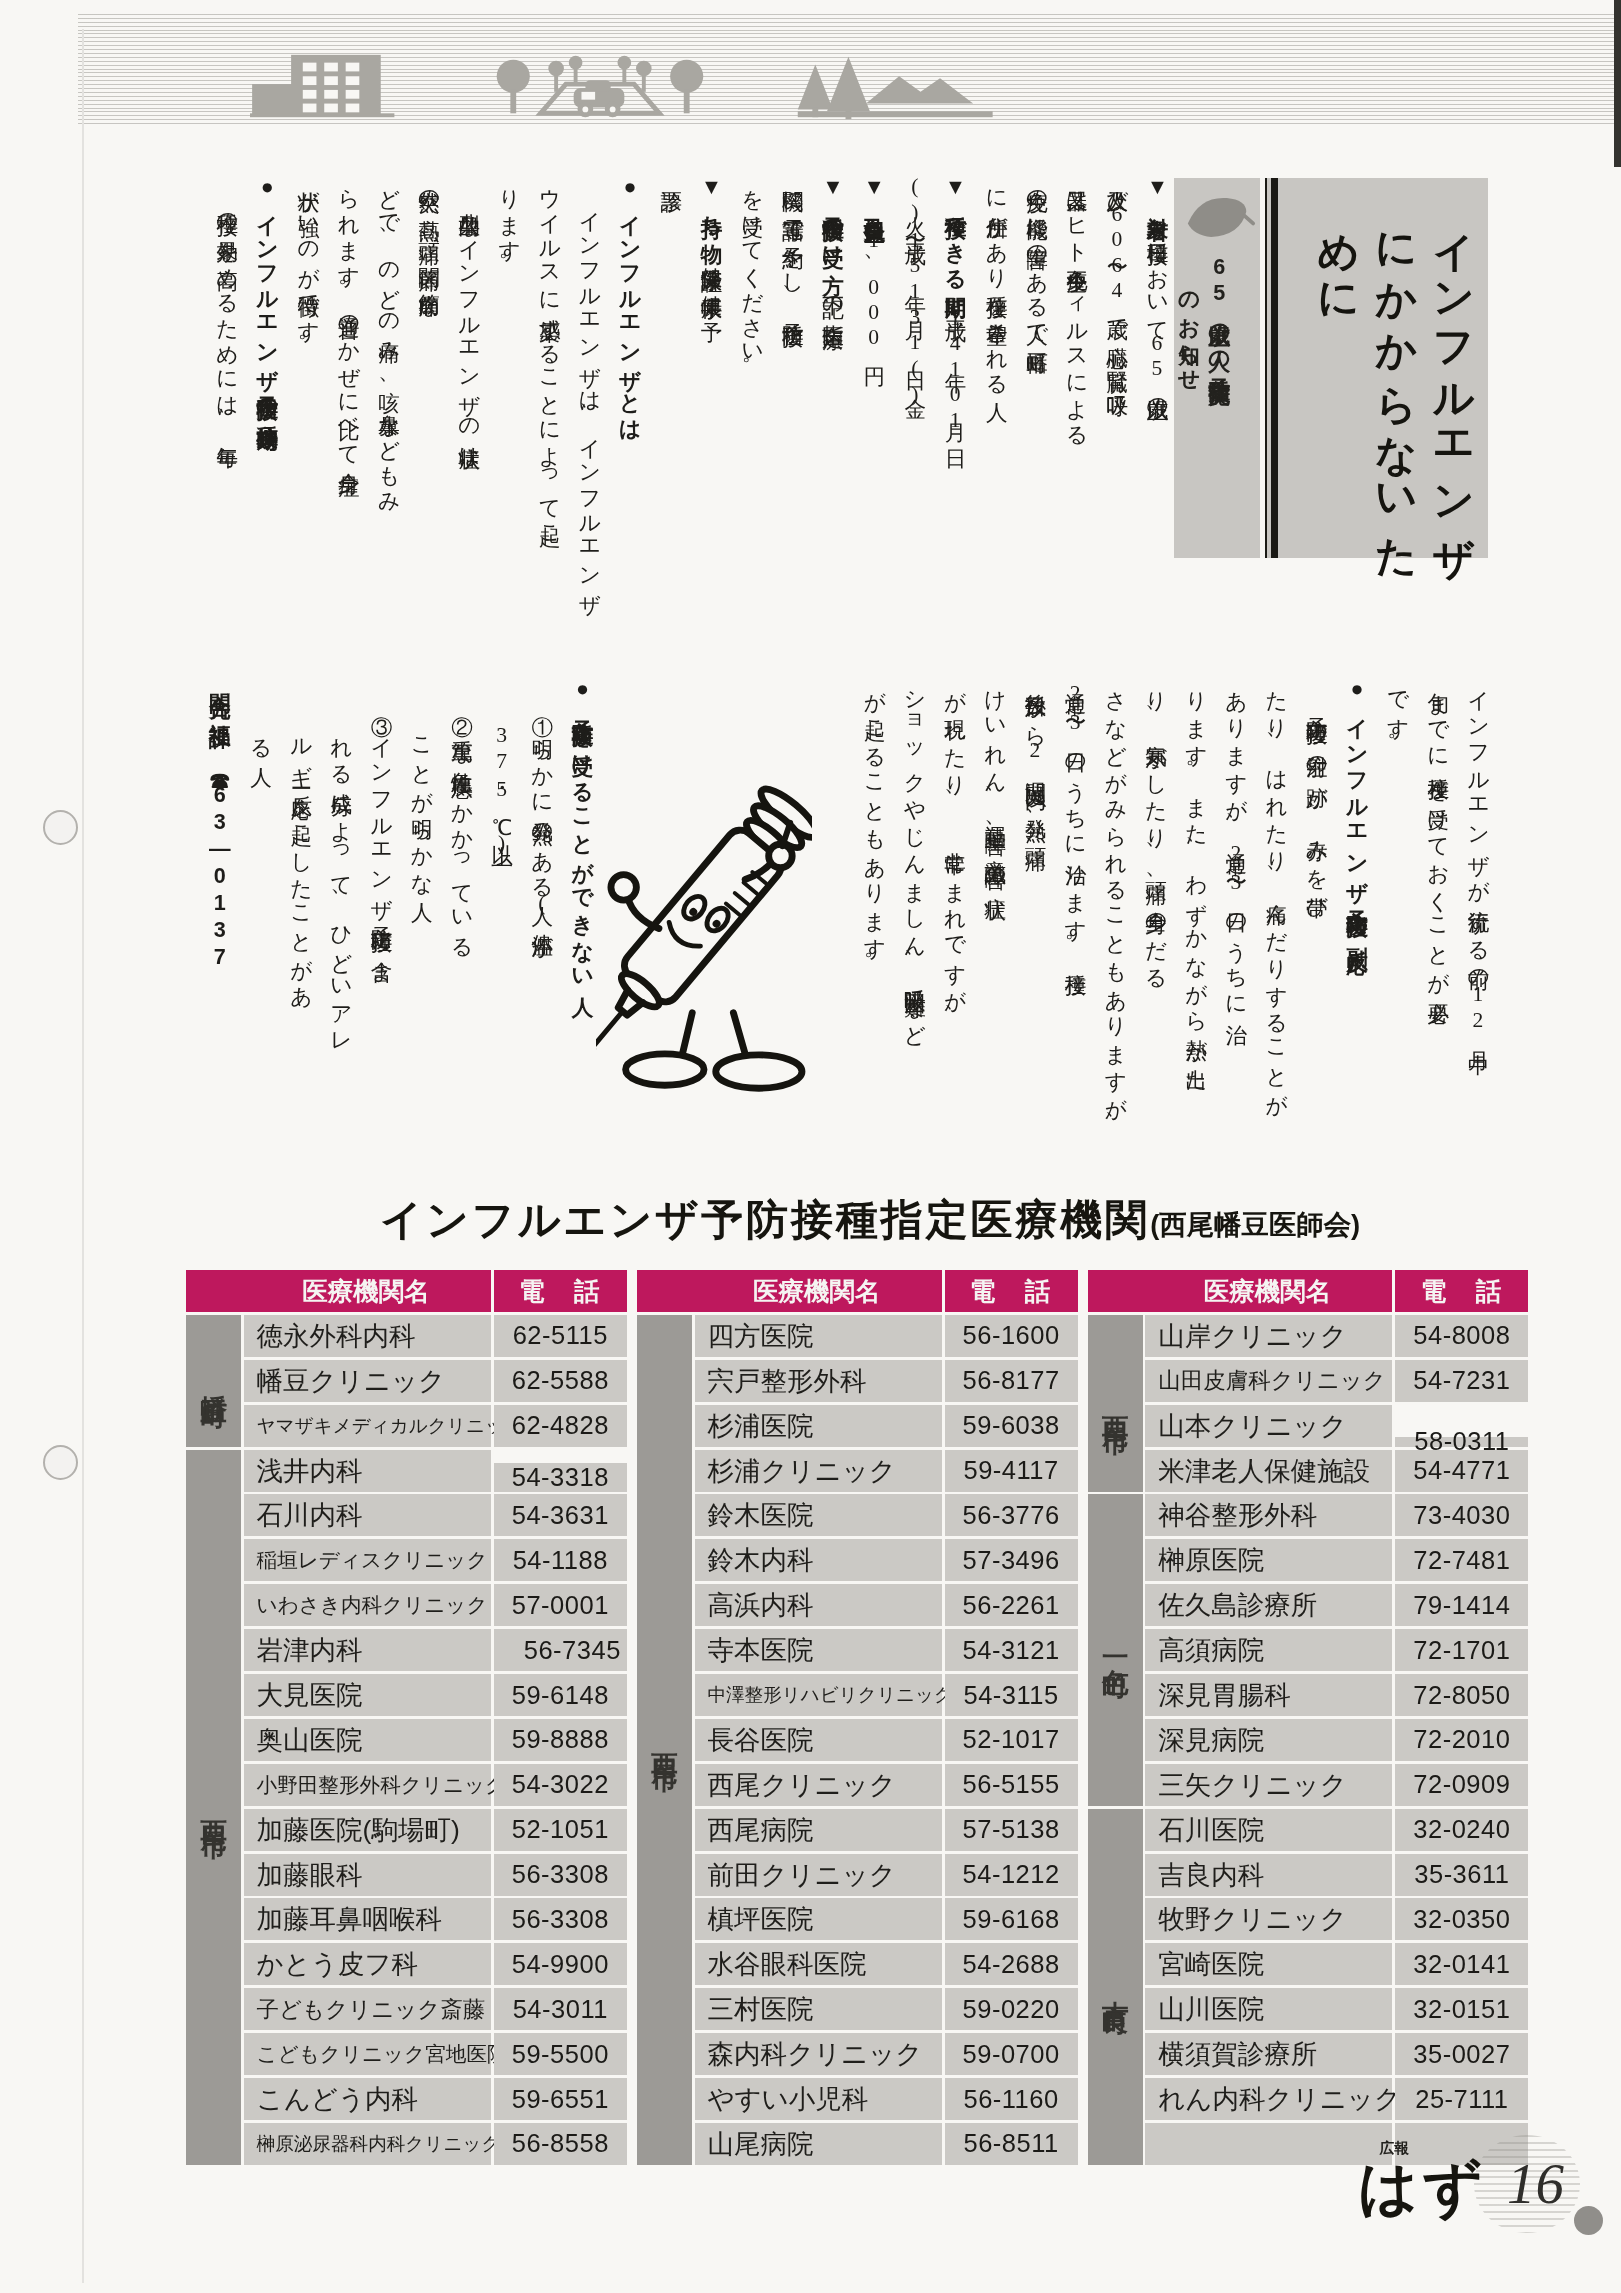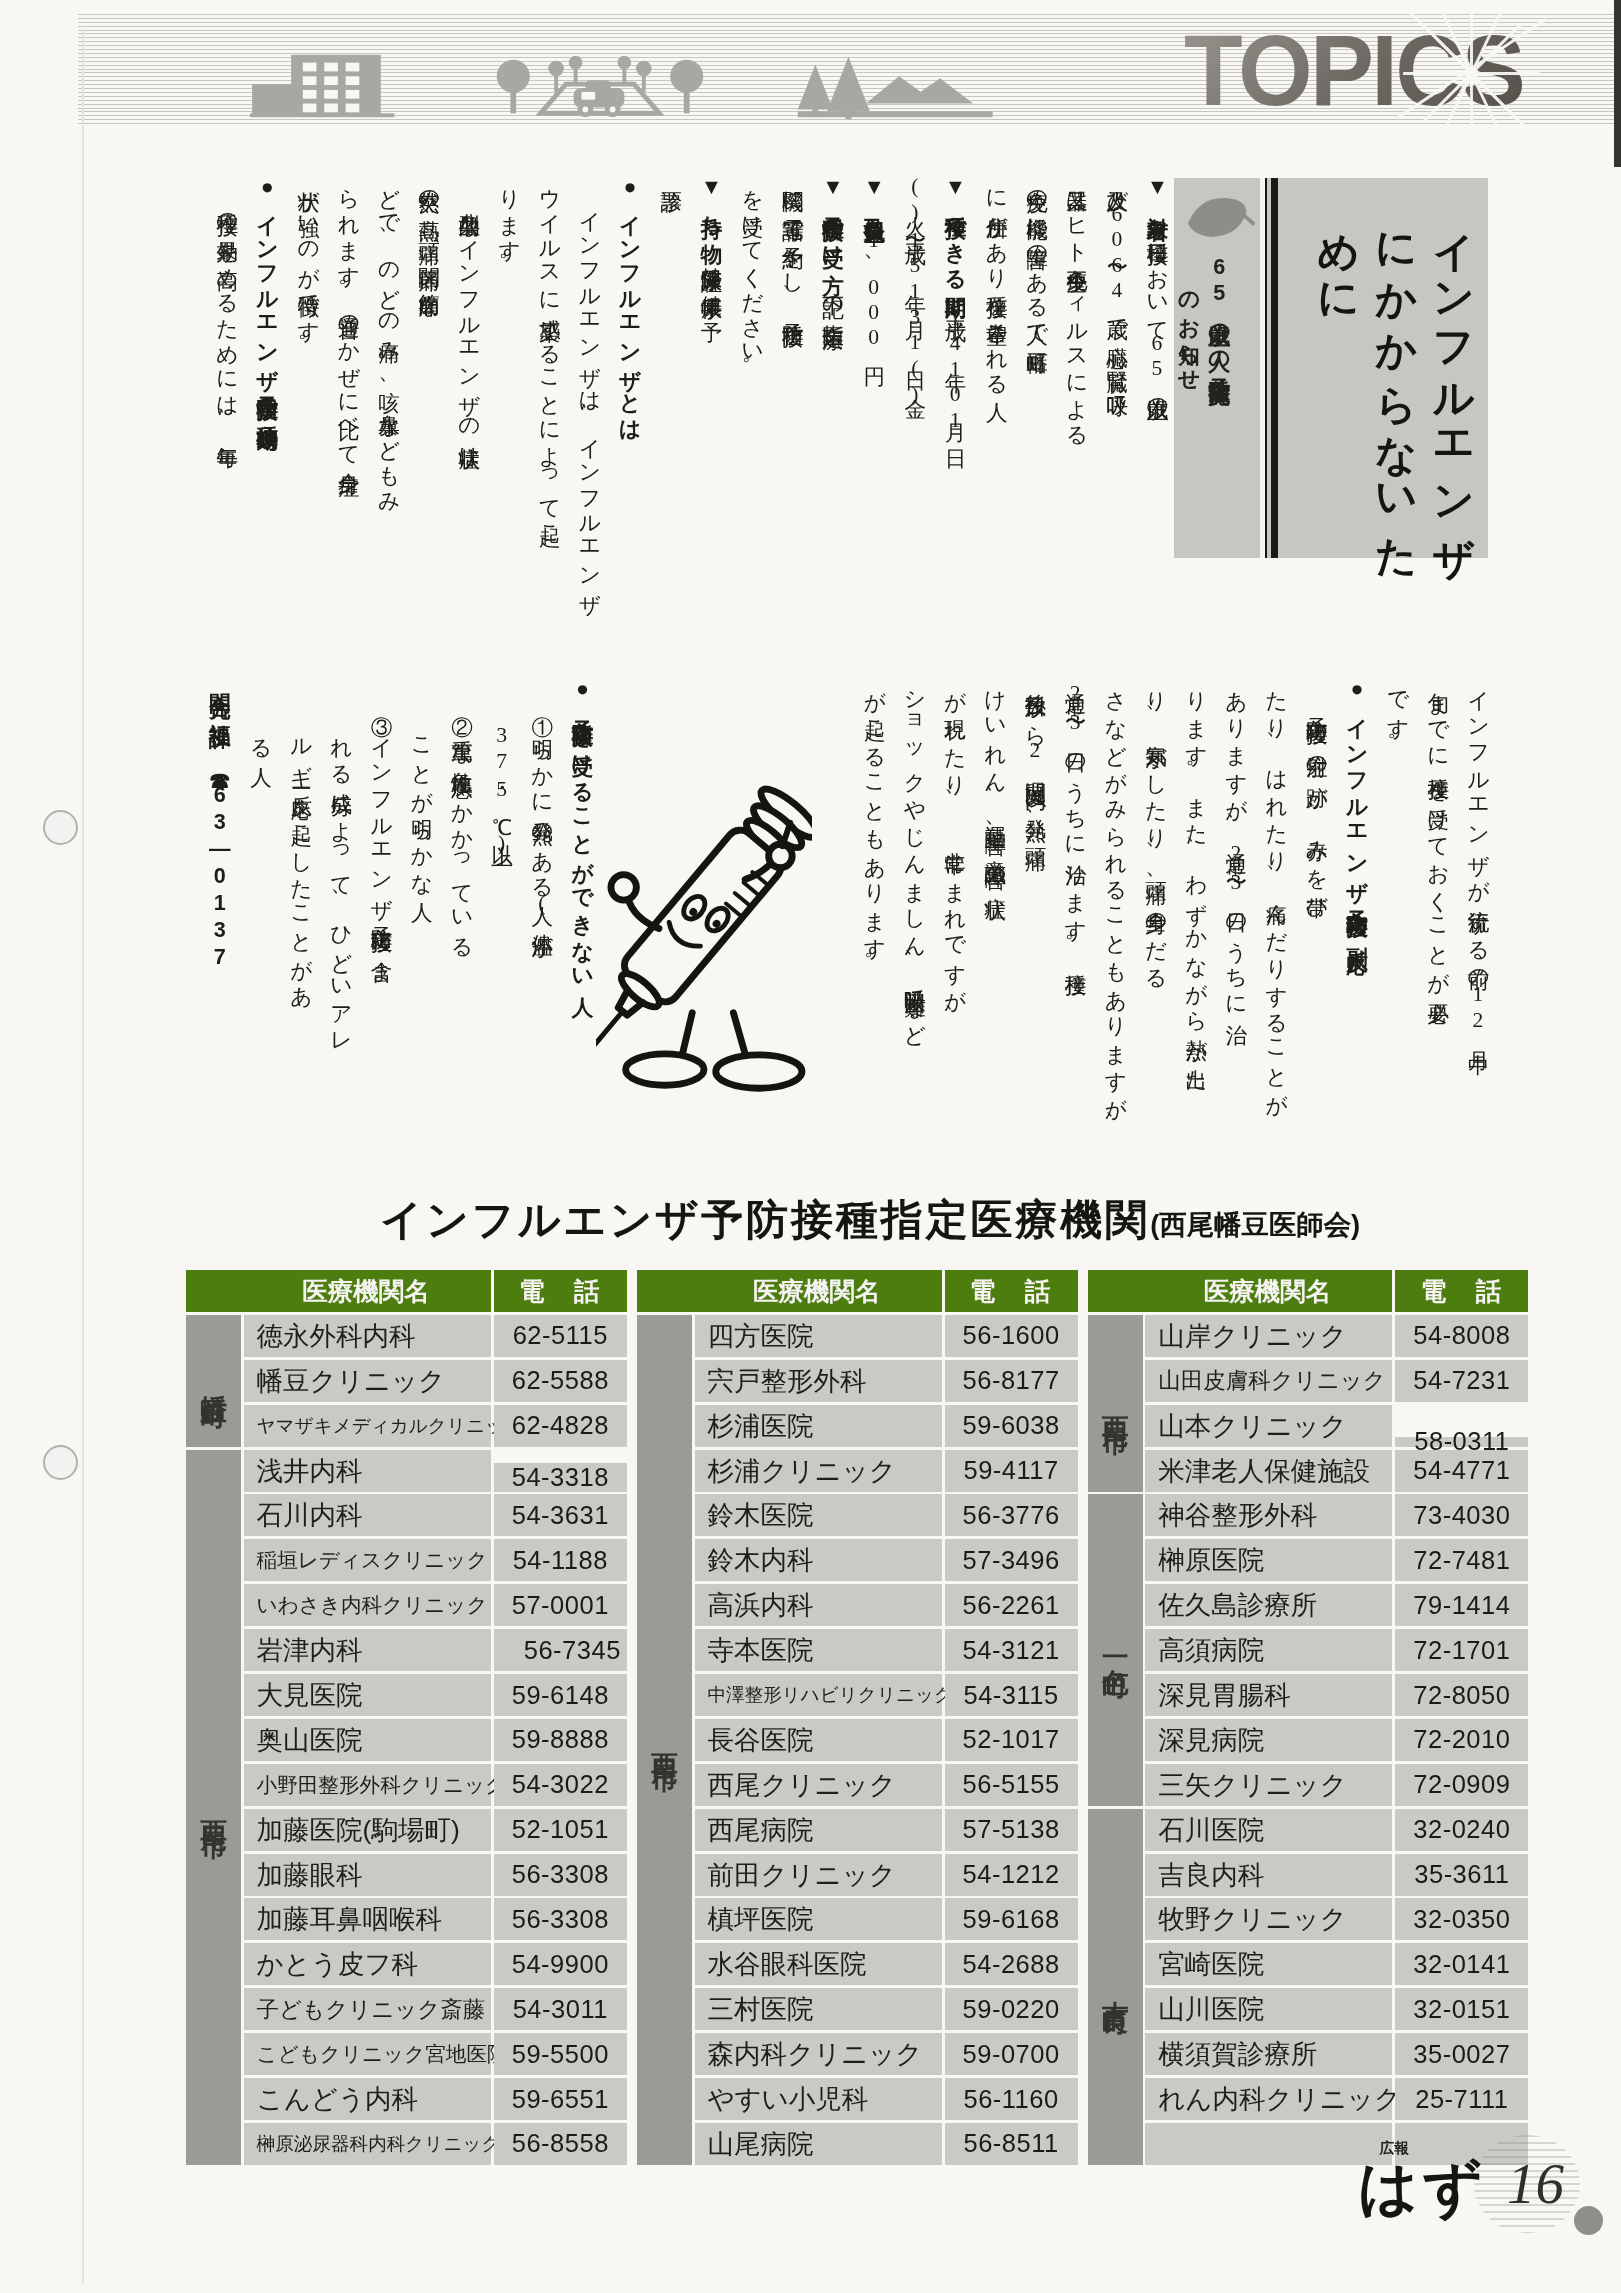"TOPICS" div.topics { html: <div> <div>TOPICS</div> <svg> <g> <line></line> <line></line> <line></line> <line></line> <line></line> <line></line> <line></line> <line></line> </g> <circle></circle> </svg> </div> -> none }
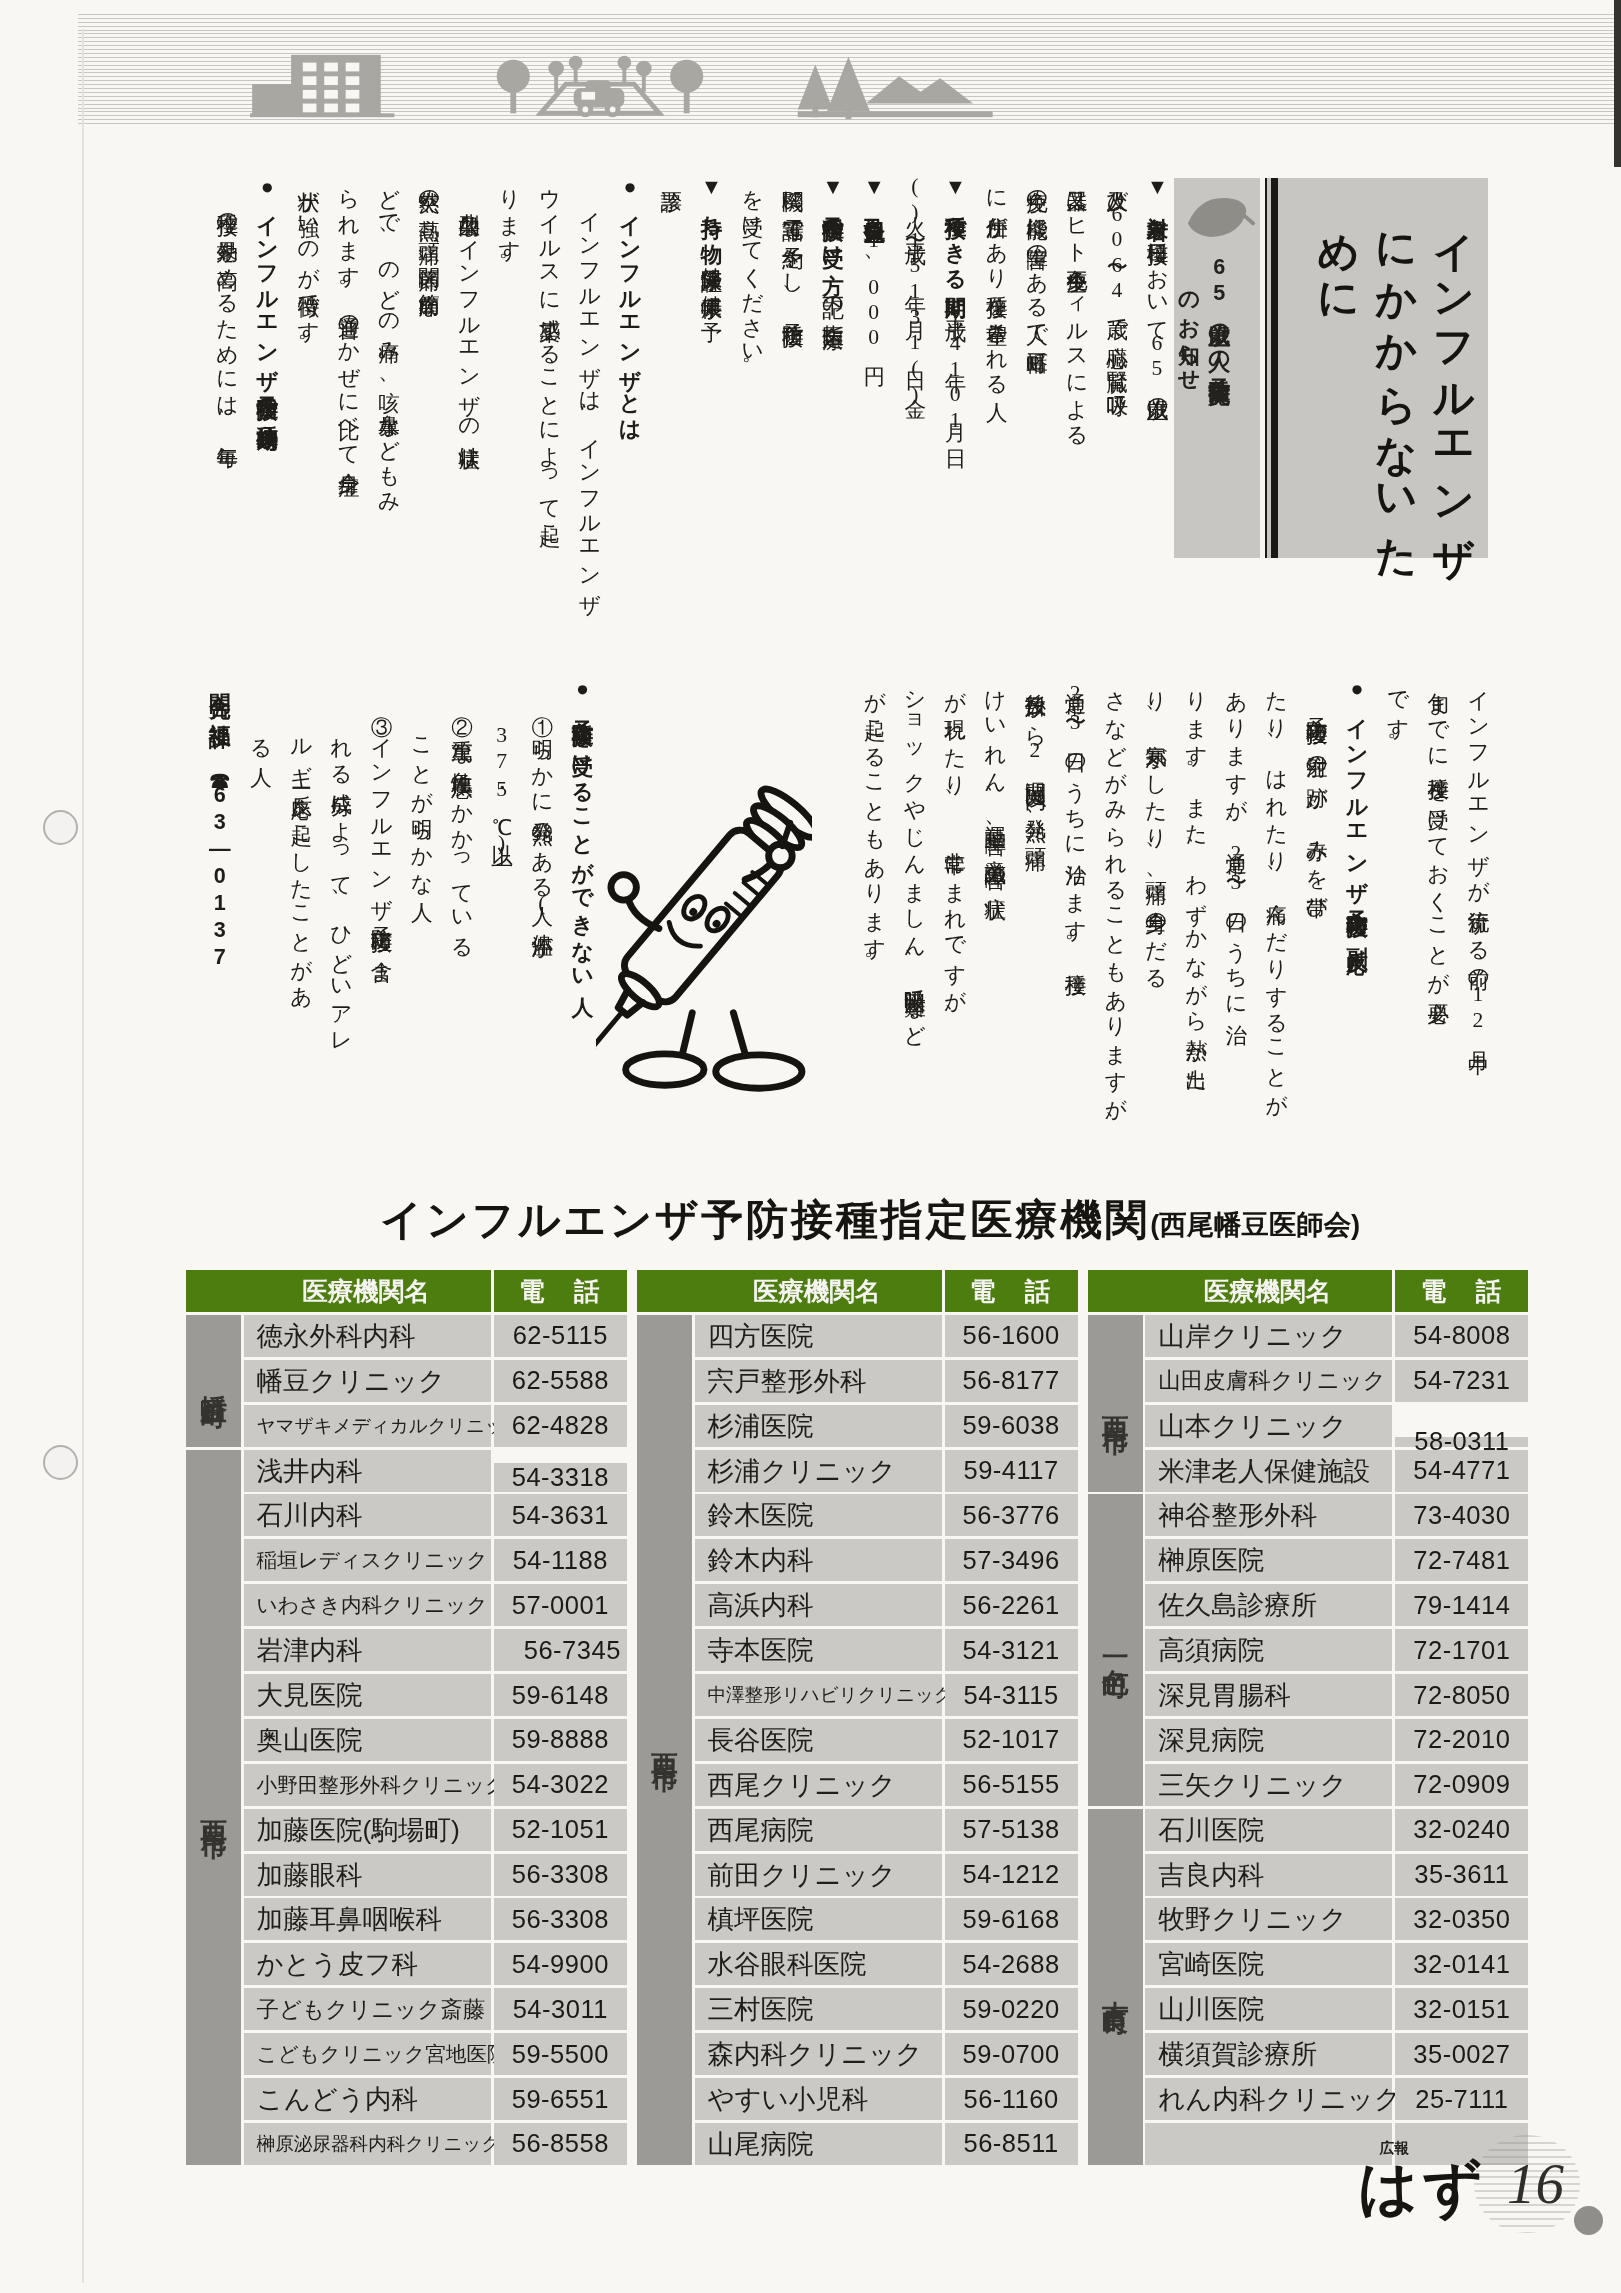"医療機関名" .thead { background: #4d7c0f -> #be185d }
